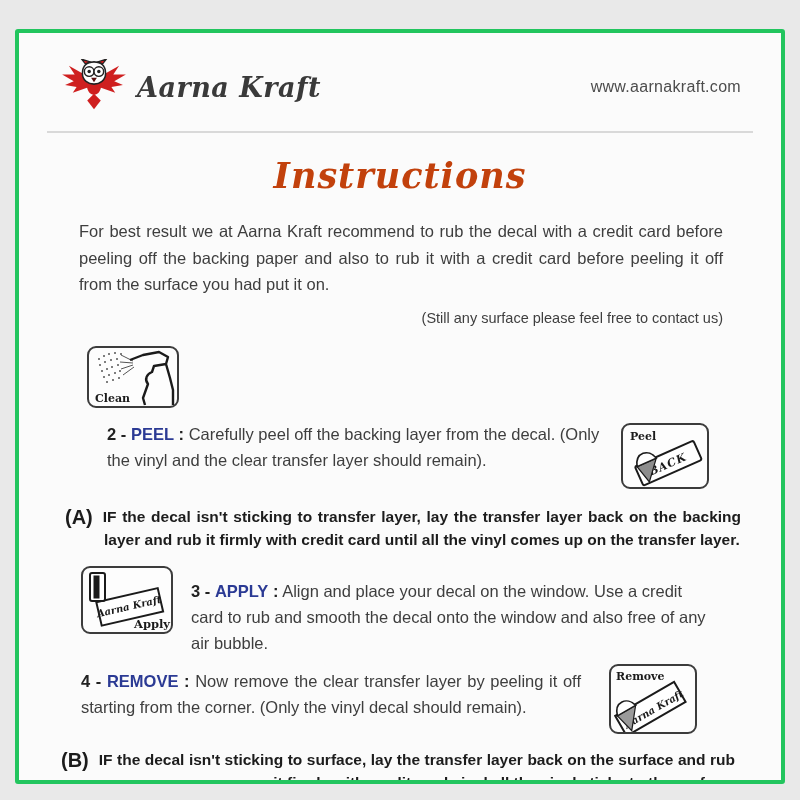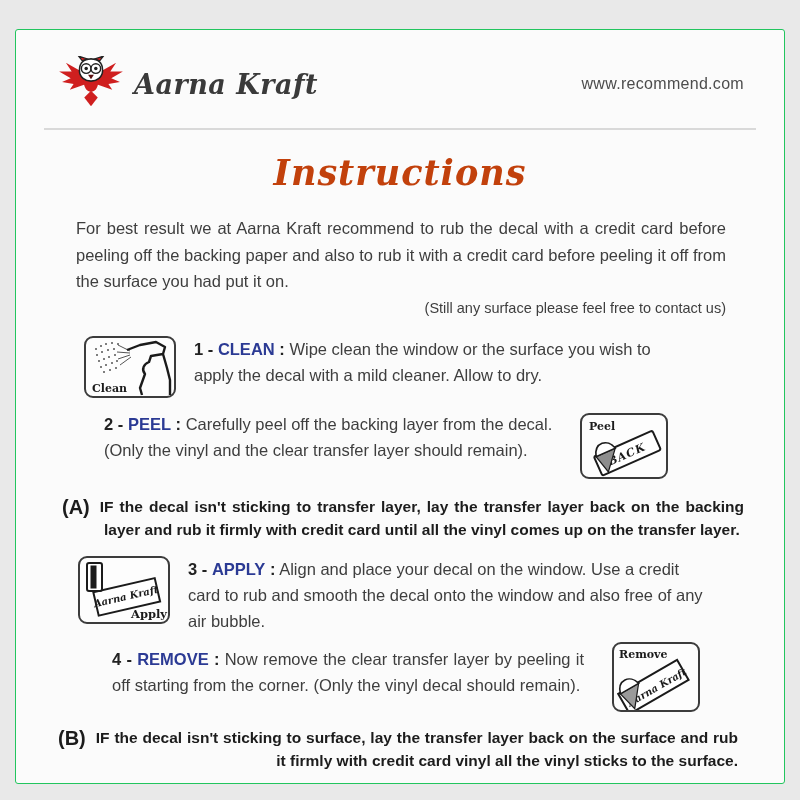"Aarna Kraft" .card { border: 1px solid #22c55e -> 4px solid #22c55e }
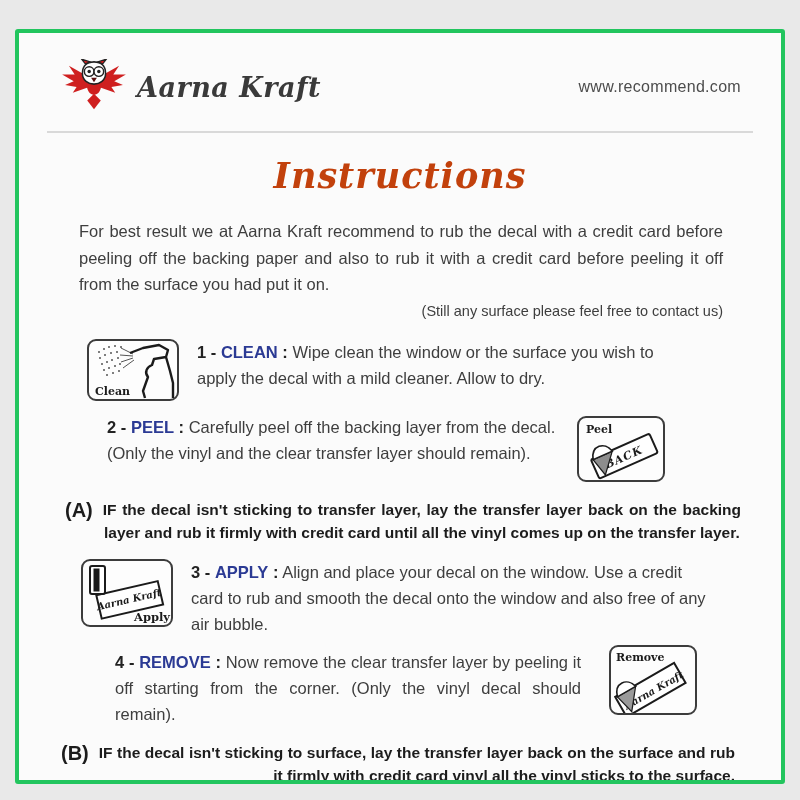"www.recommend.com" span.website { text: www.recommend.com -> www.aarnakraft.com }
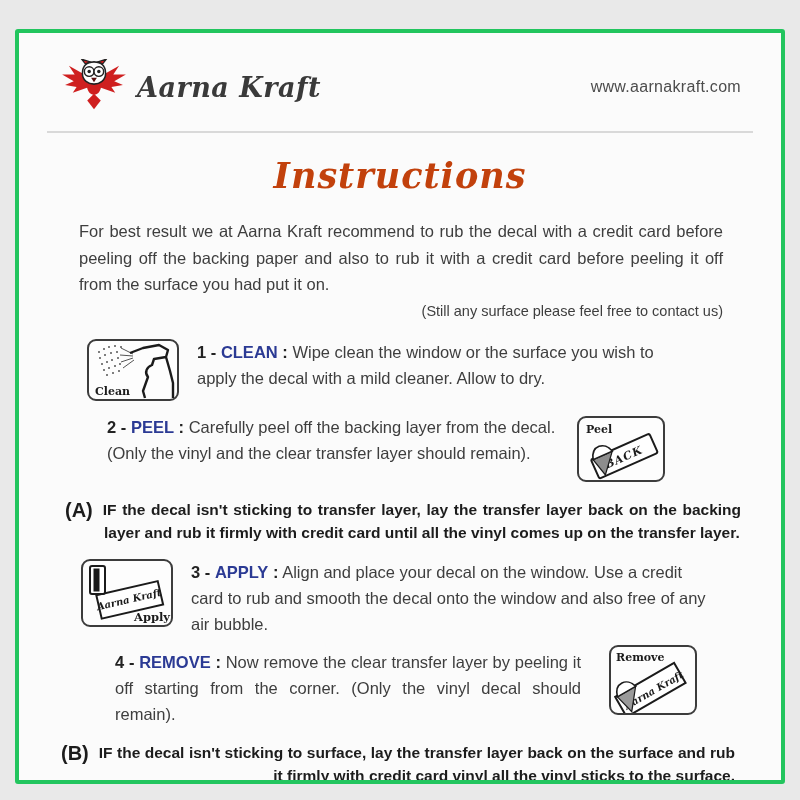"For best result we at" .intro { margin: 22px 58px 5px 60px -> 22px 58px 12px 60px }
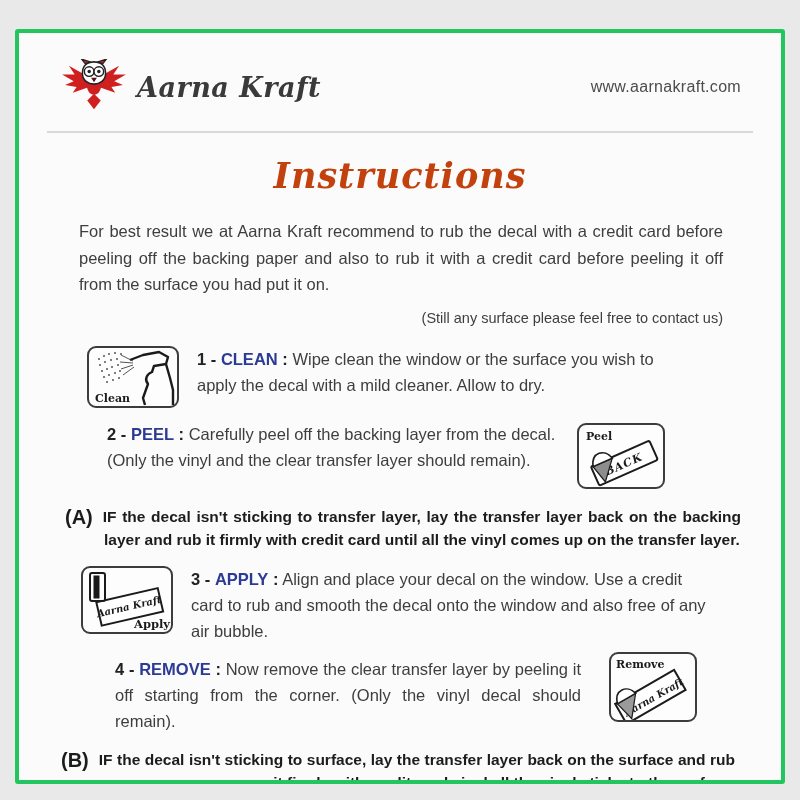"1 - CLEAN : Wipe" p.step-text { html: <p><b>1</b> <b>-</b> <b>CLEAN</b> <b>:</b> <span>Wipe clean the window or the surface you wish to apply the decal with a mild cleaner. Allow to dry.</span></p> -> none }
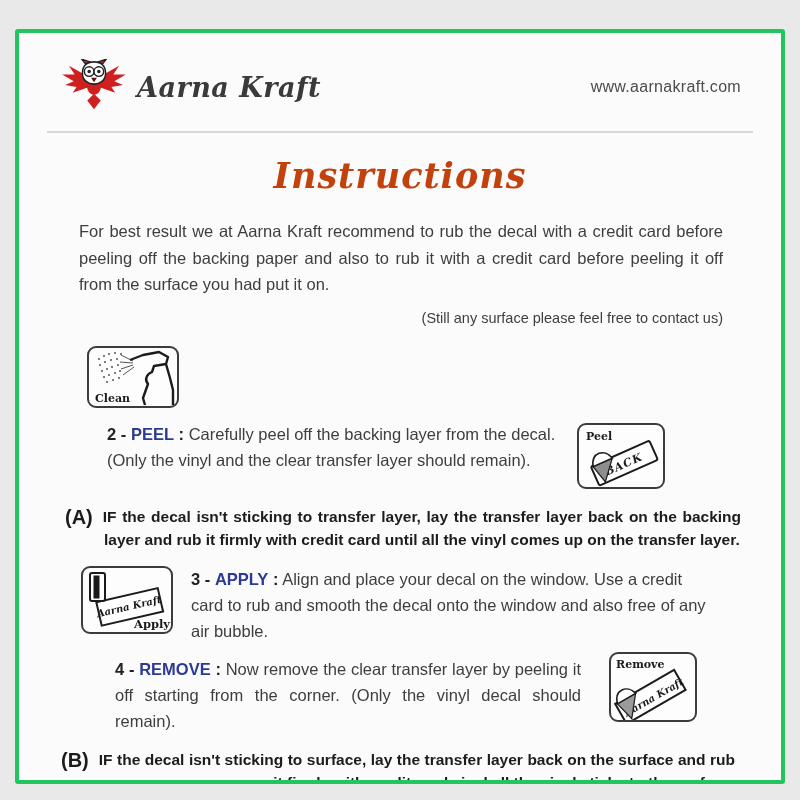"2 - PEEL : Carefully" .step2 { margin: 13px 116px 0 88px -> 13px 72px 0 88px }
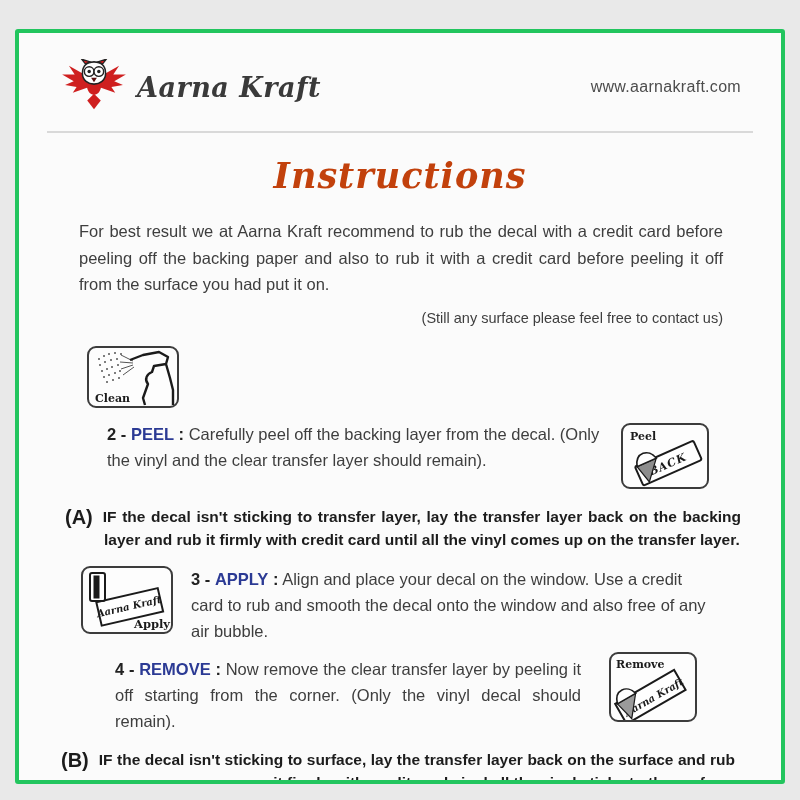"3 - APPLY : Align" .grow { margin-top: none -> 12px }
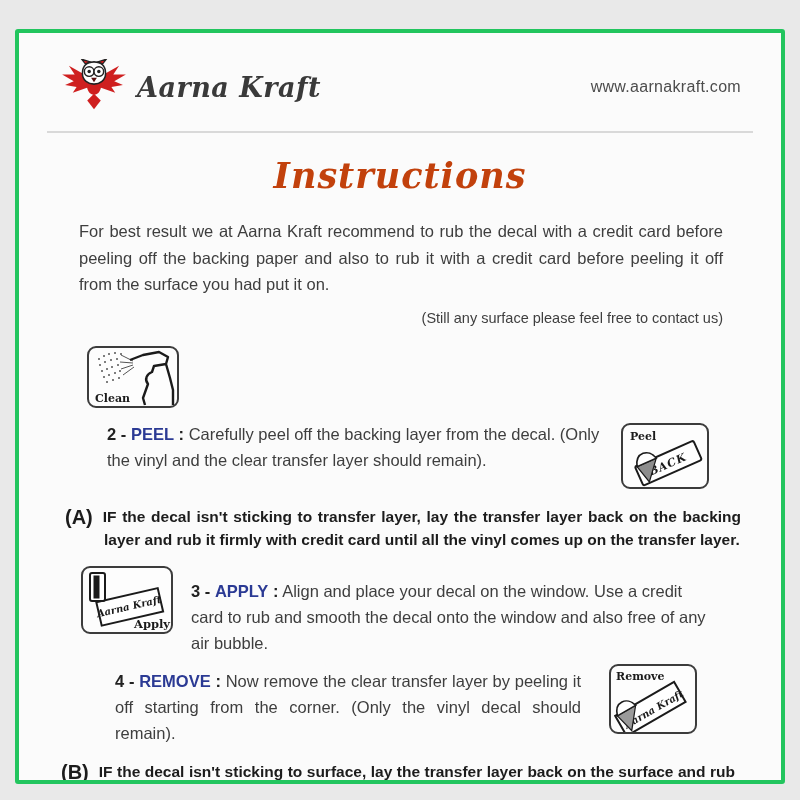"4 - REMOVE : Now" .step4 { margin: 12px 84px 0 96px -> 12px 84px 0 62px }
